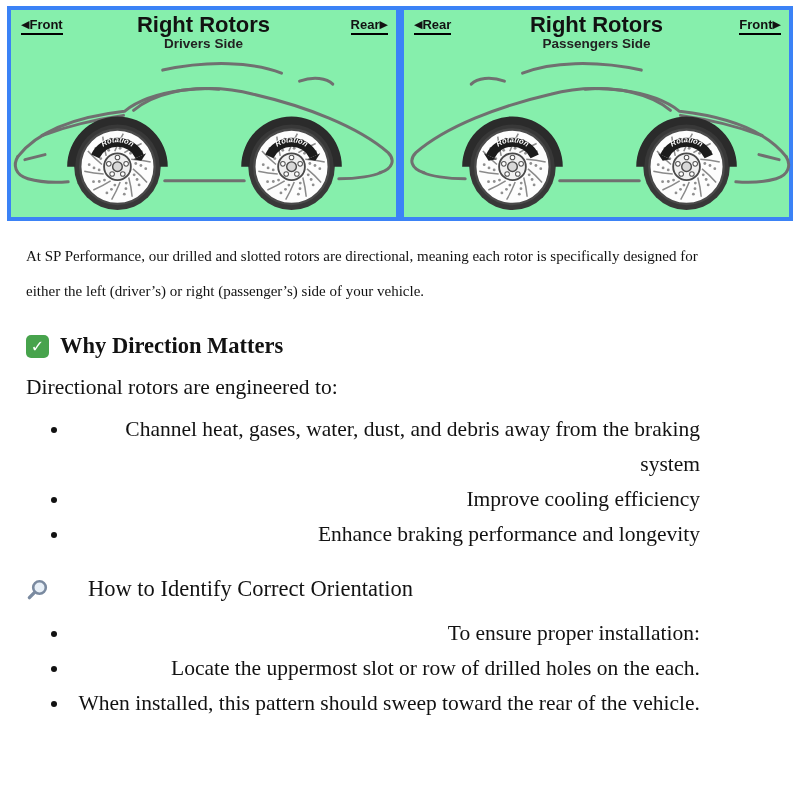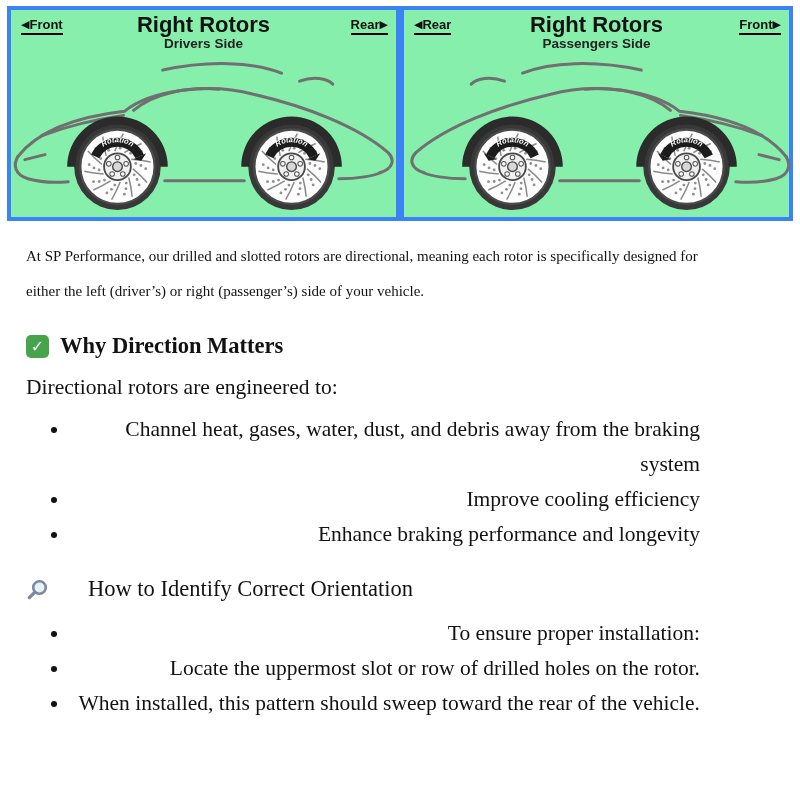"Locate the uppermost slot or" li { text: rotor -> each }
